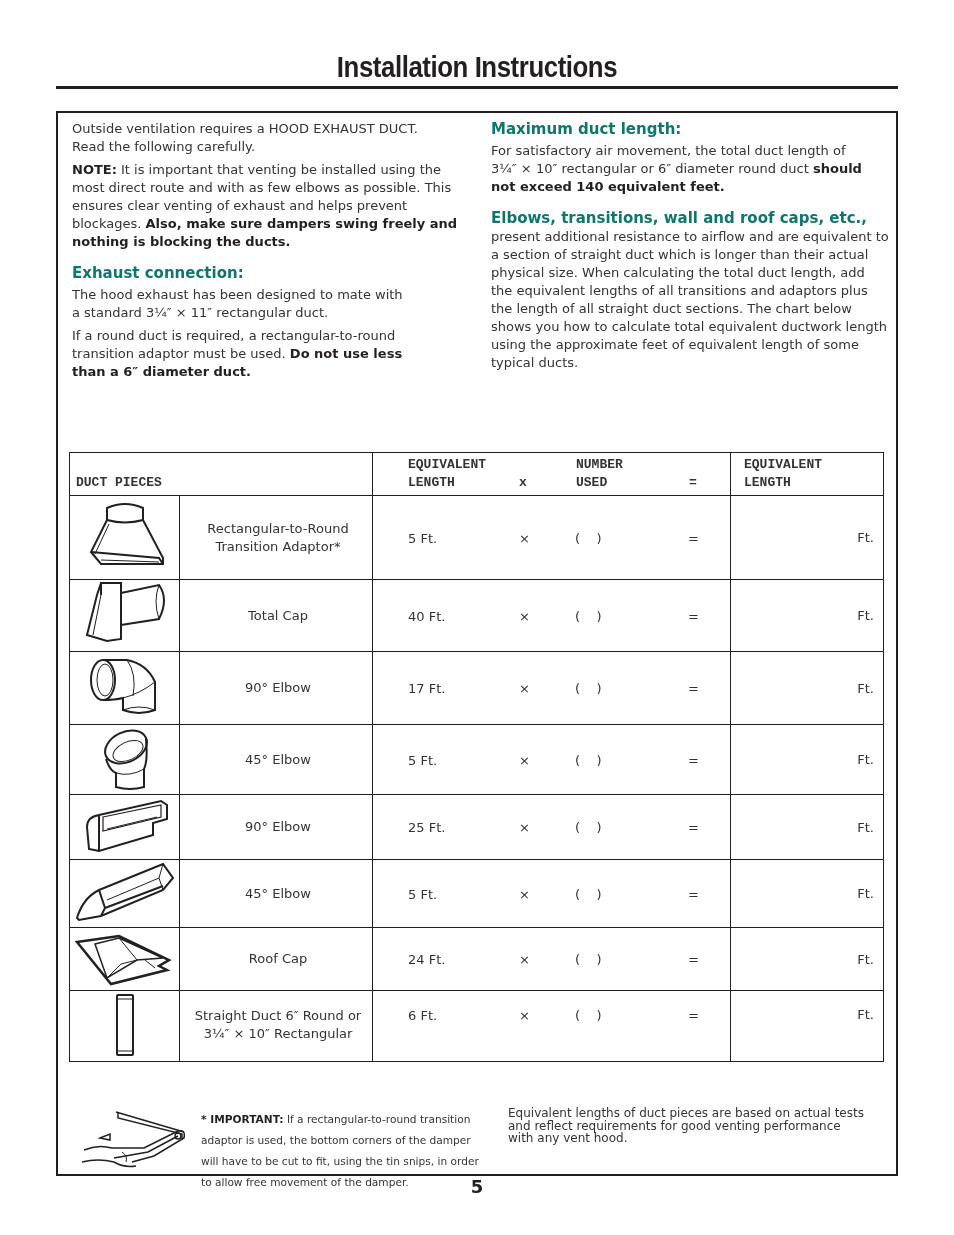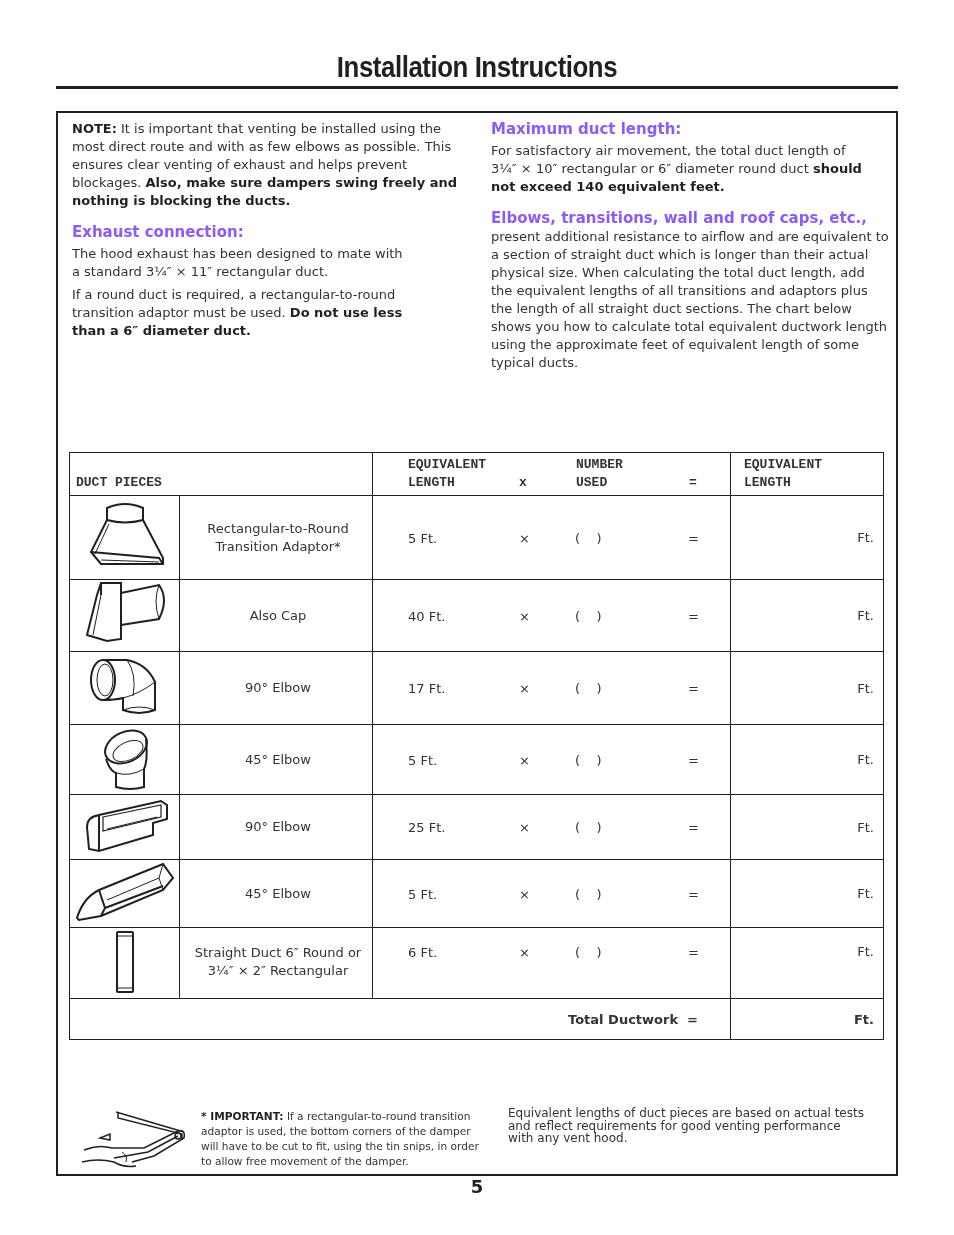"Outside ventilation requires a HOOD" p { html: none -> <p>Outside ventilation requires a HOOD EXHAUST DUCT. Read the following carefully.</p> }
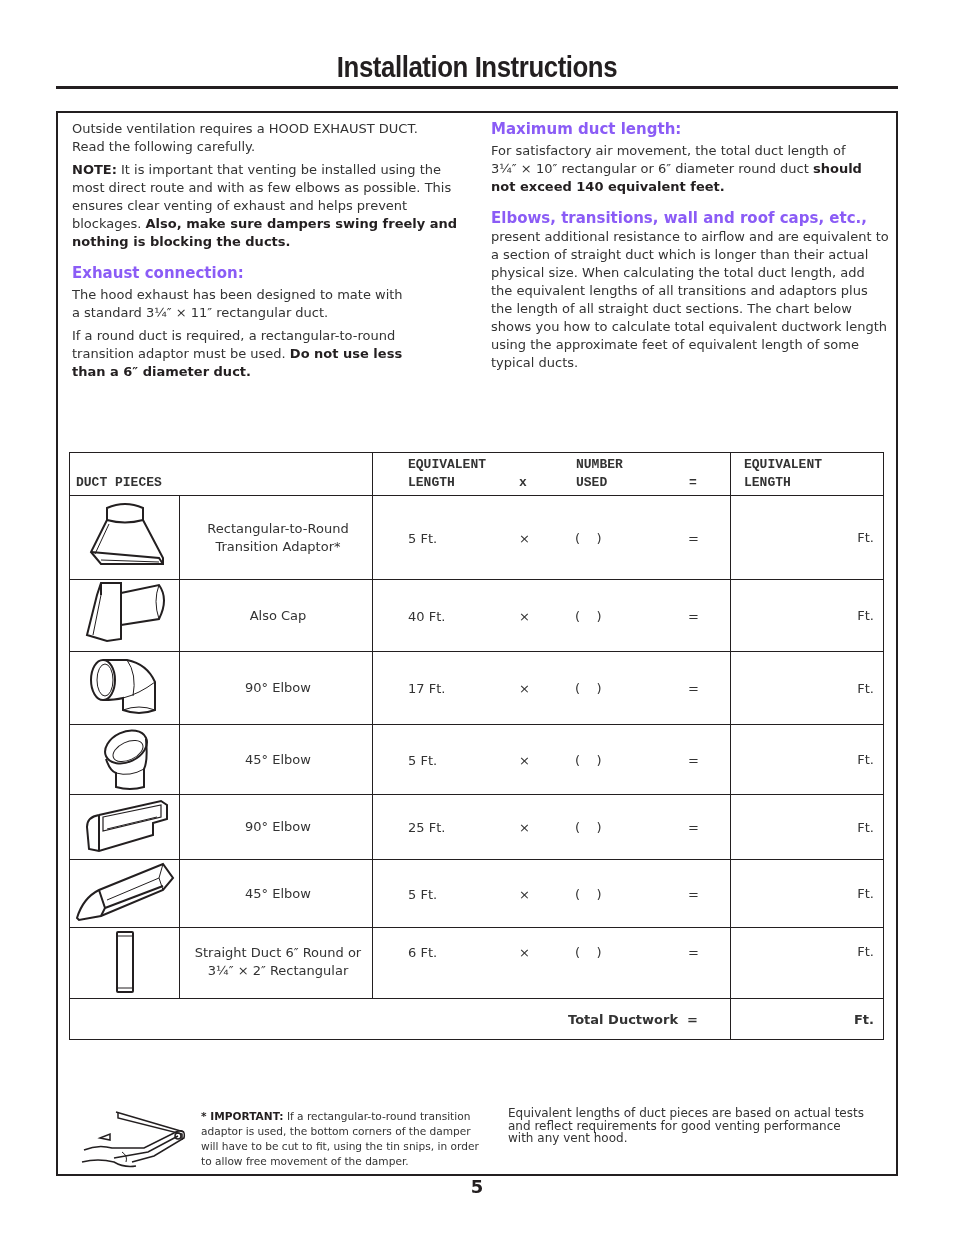"Maximum duct length:" .h3 { color: #8b5cf6 -> #0f766e }
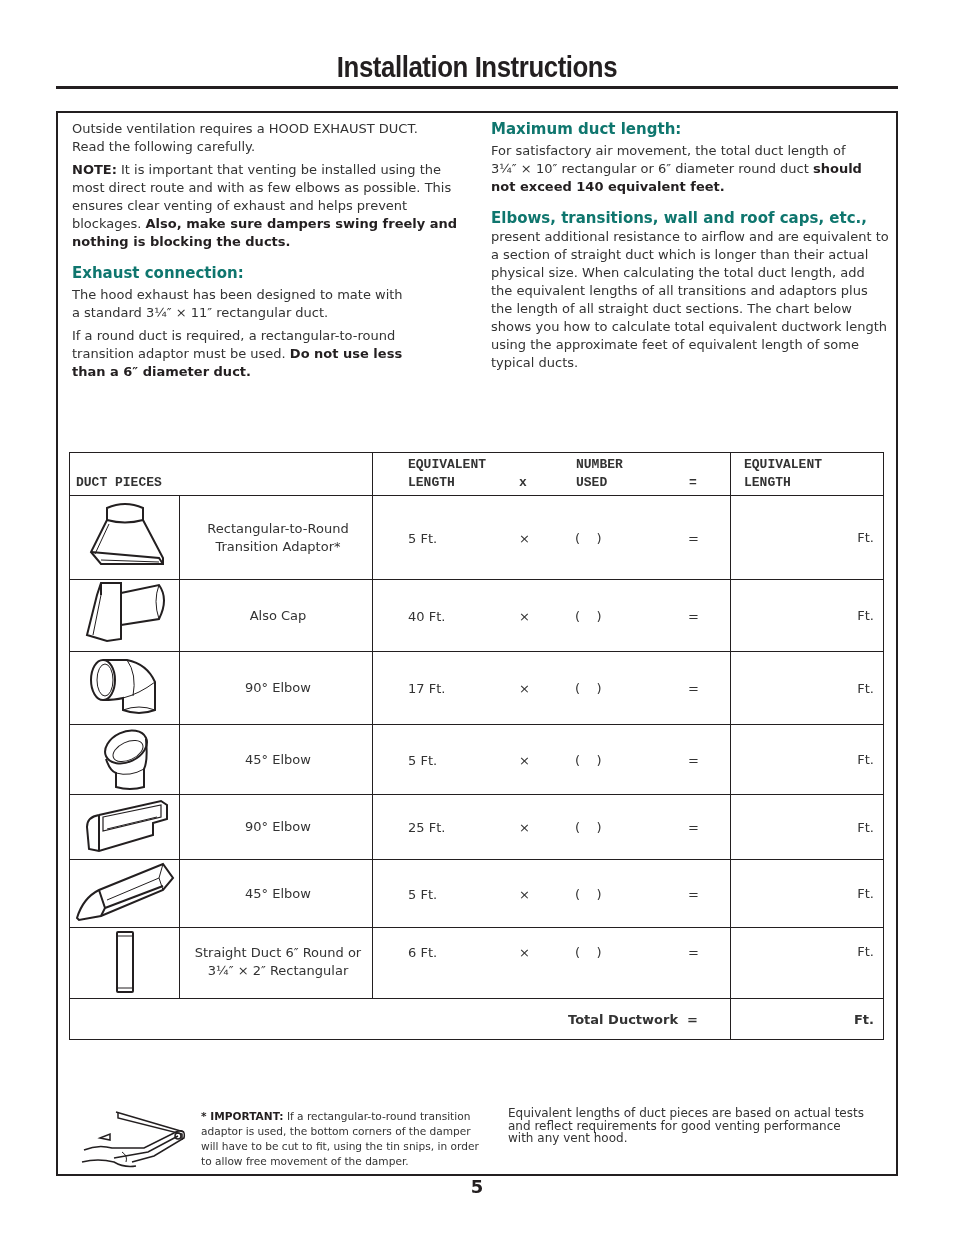"Also Cap" td.name-cell { text: Also -> Total }
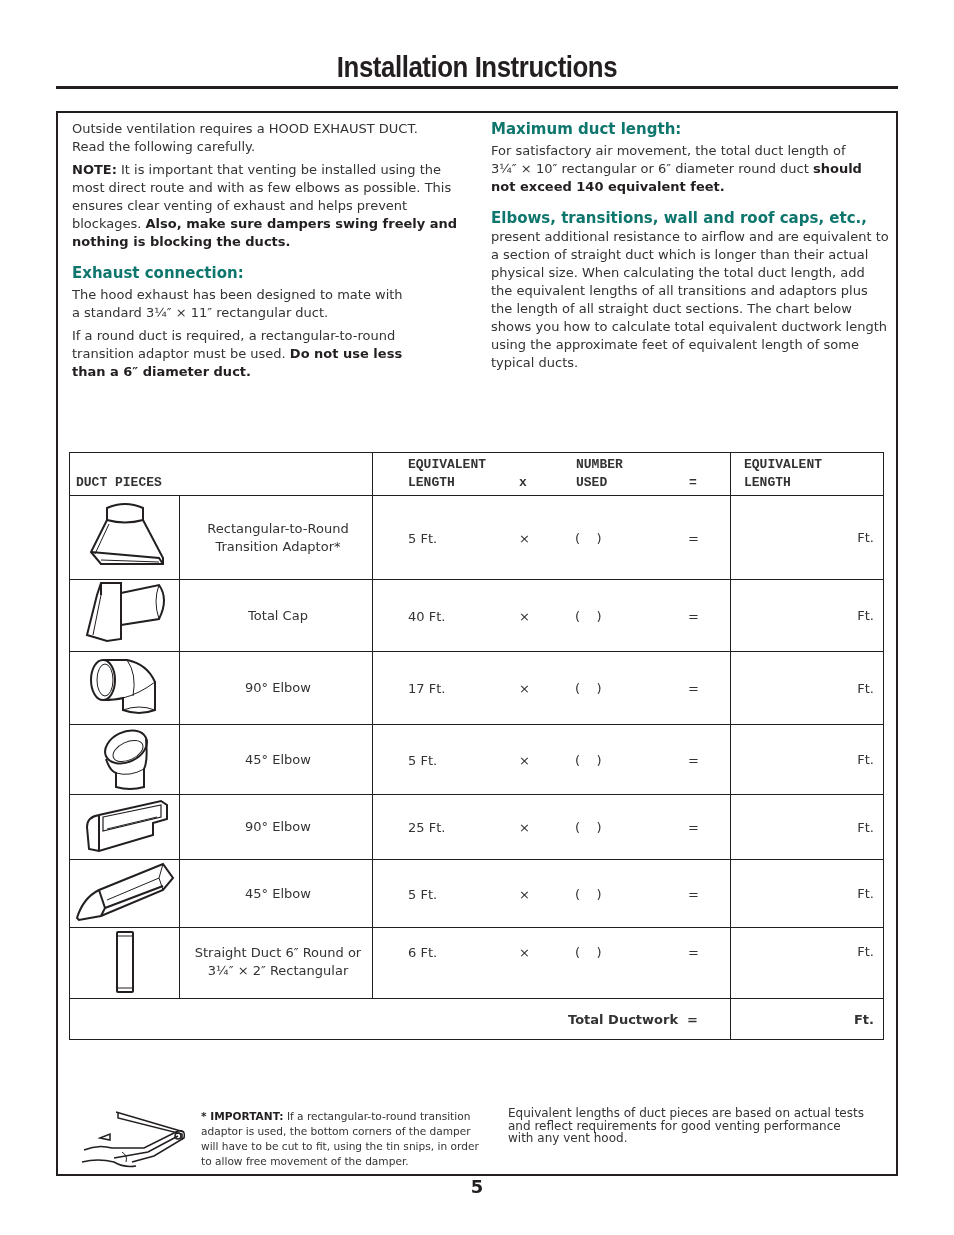"Roof Cap" tr { html: none -> <tr> <td> <svg> <path></path> <path></path> <path></path> <path></path> <path></path> </svg> </td> <td>Roof Cap</td> <td> <span>24 Ft.</span> <span>×</span> <span>( )</span> <span>=</span> </td> <td>Ft.</td> </tr> }
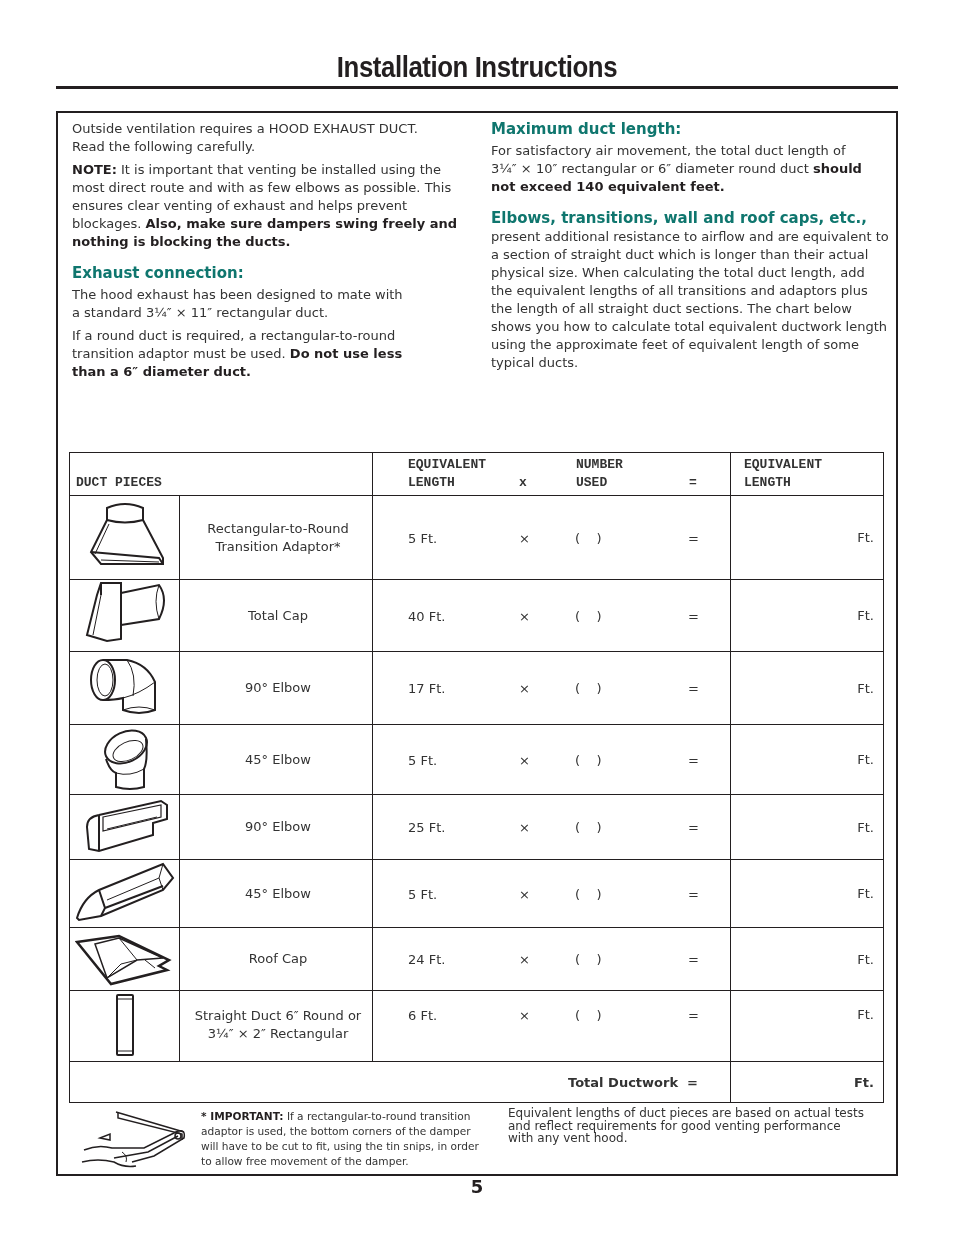"Straight Duct 6″ Round or" td.name-cell { text: 2 -> 10 }
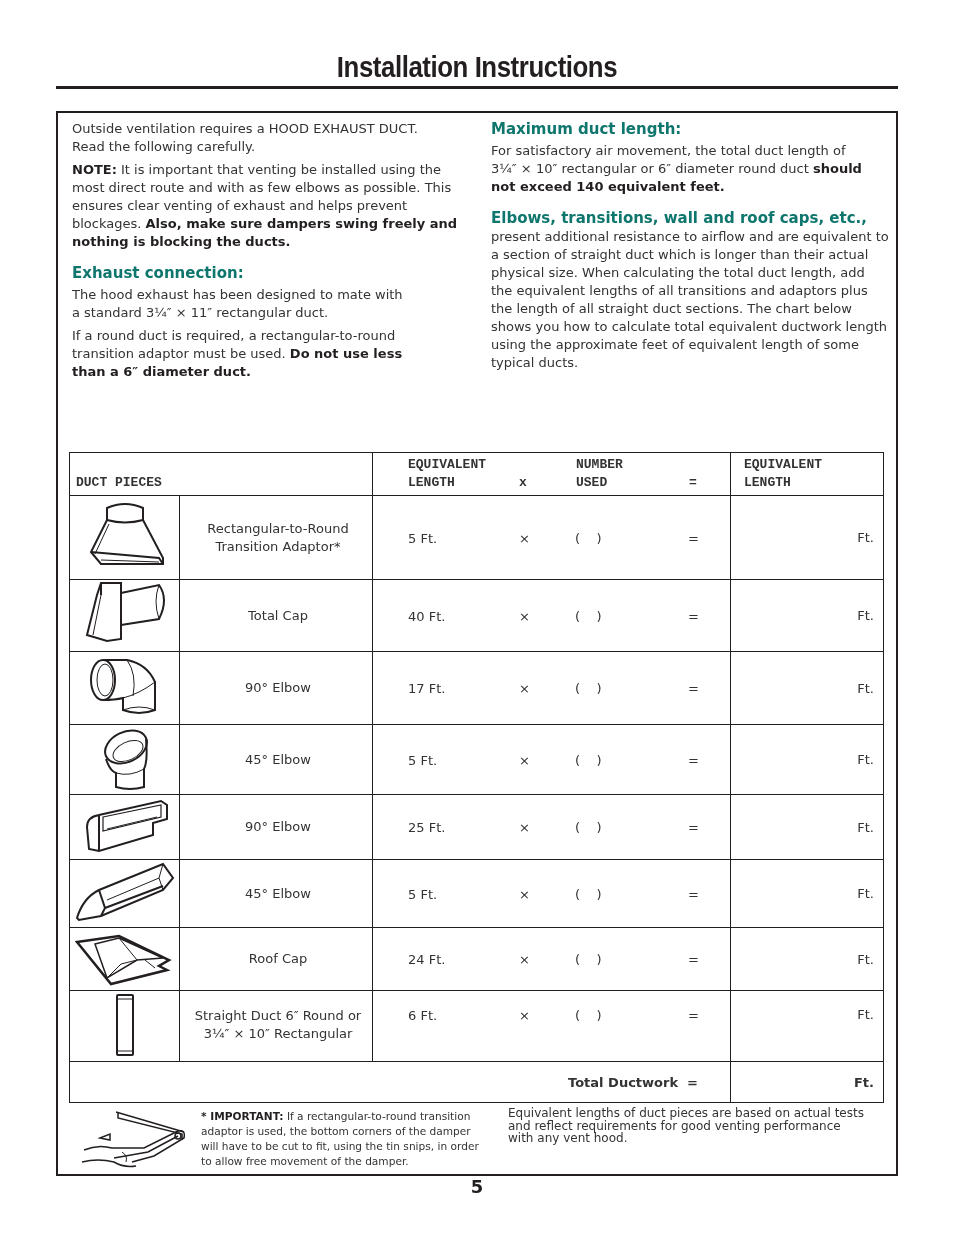"Total Ductwork =" tr.total-row { html: <tr> <td>Total Ductwork =</td> <td>Ft.</td> </tr> -> none }
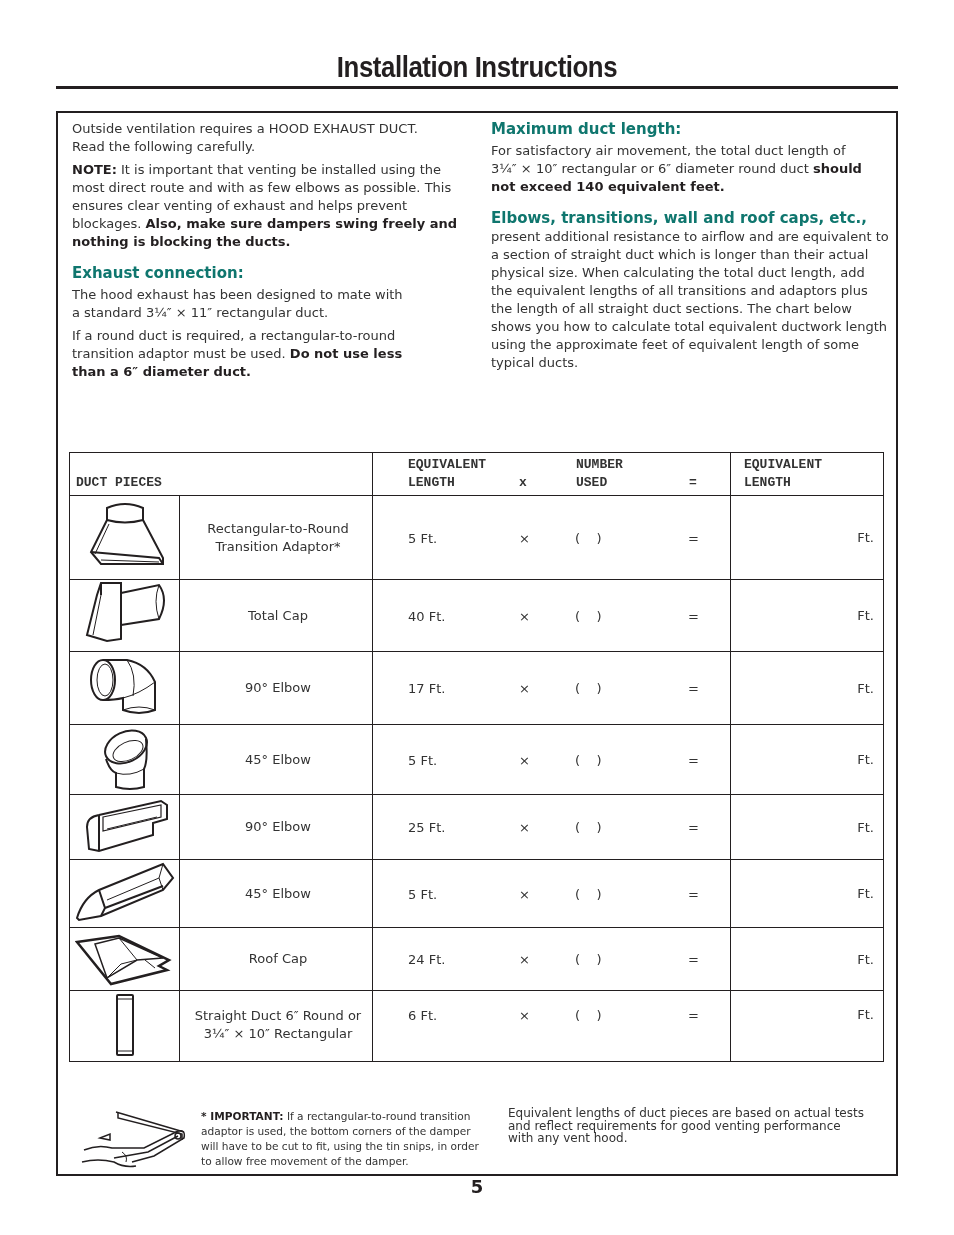"* IMPORTANT: If a rectangular-to-round" .footnote-left { line-height: 15px -> 21px }
